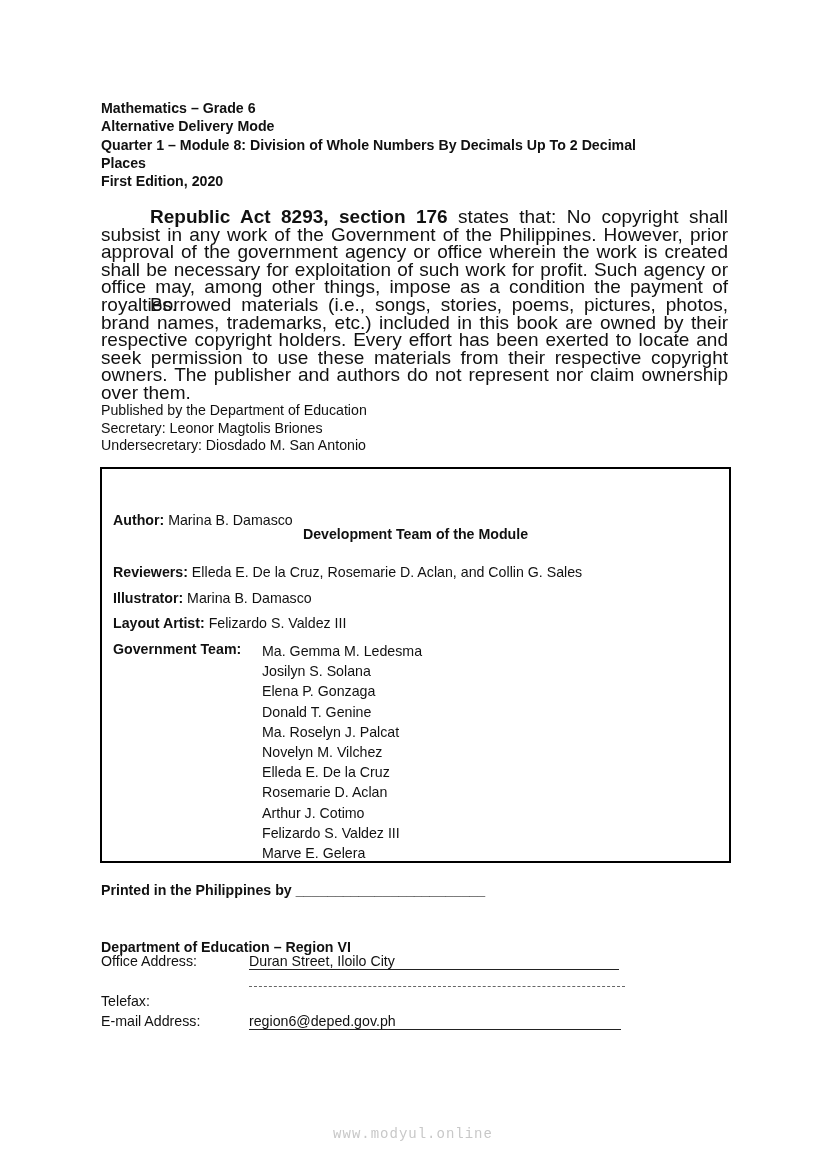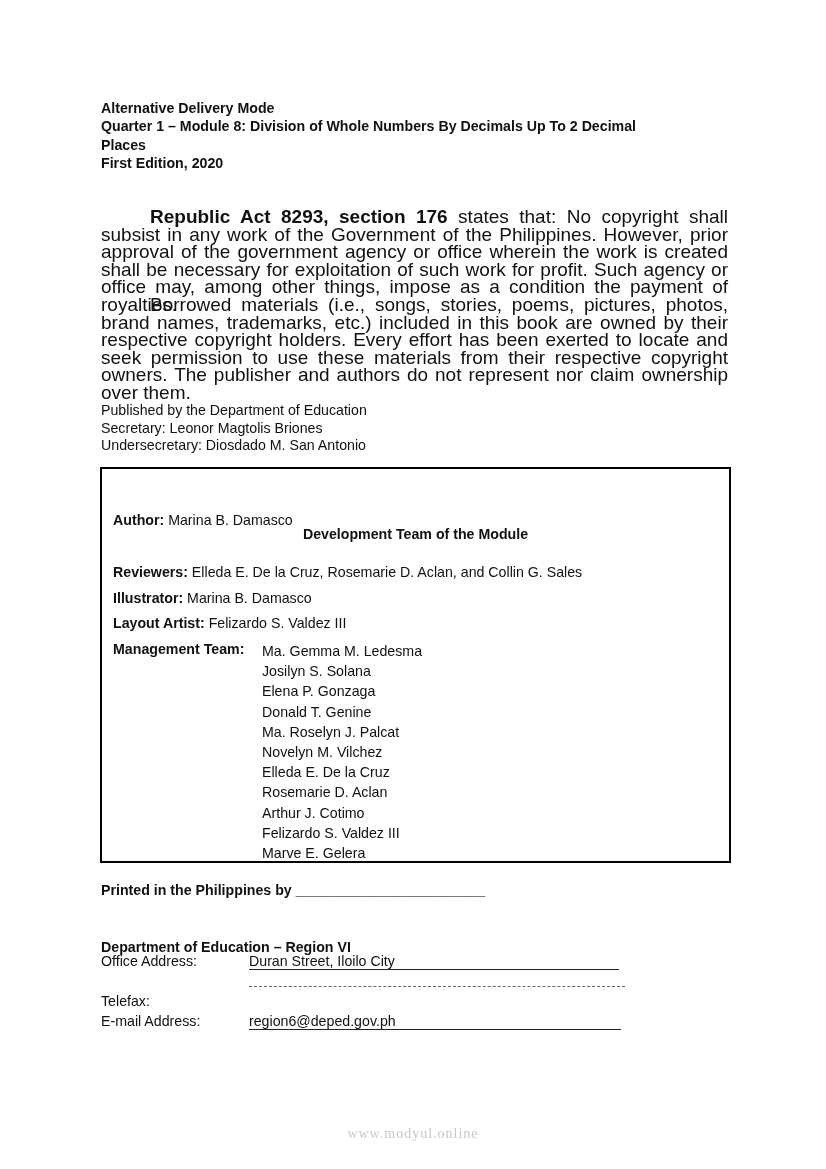"Mathematics – Grade 6" div { html: none -> <div>Mathematics – Grade 6</div> }
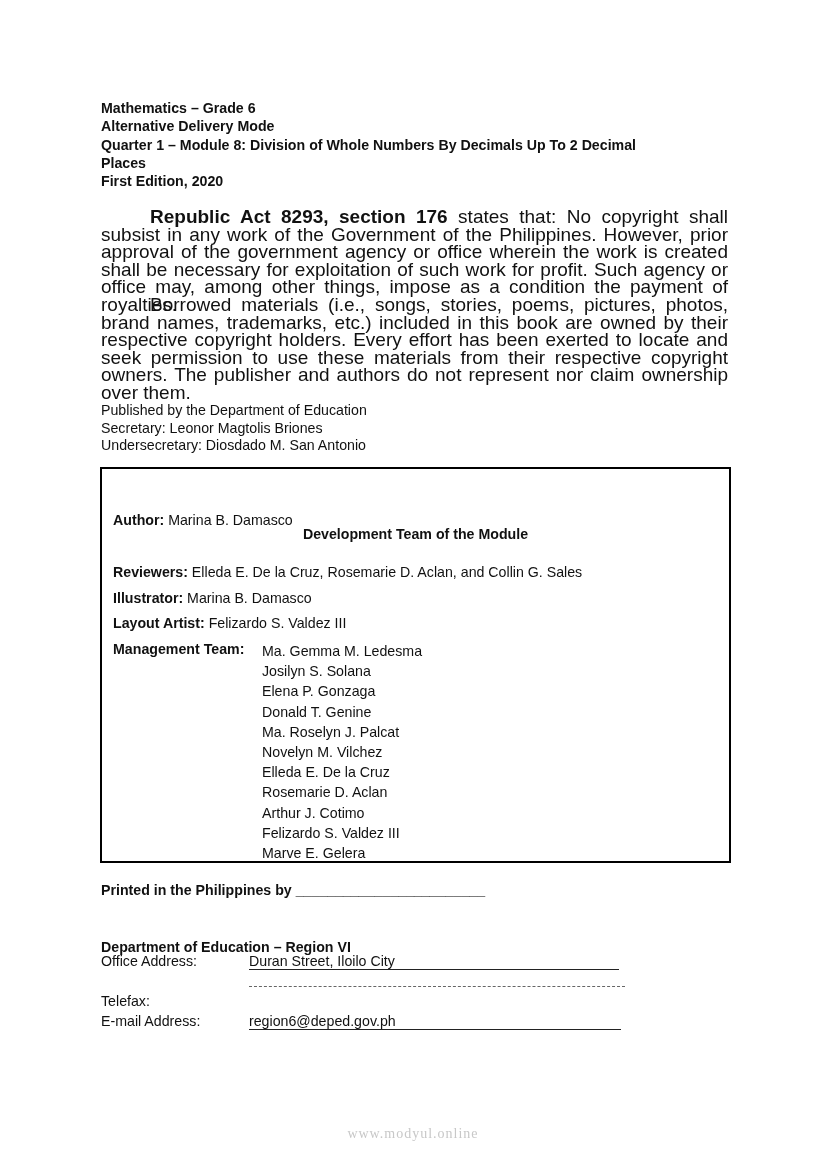"Management Team:" div.mgmt-label { text: Management -> Government }
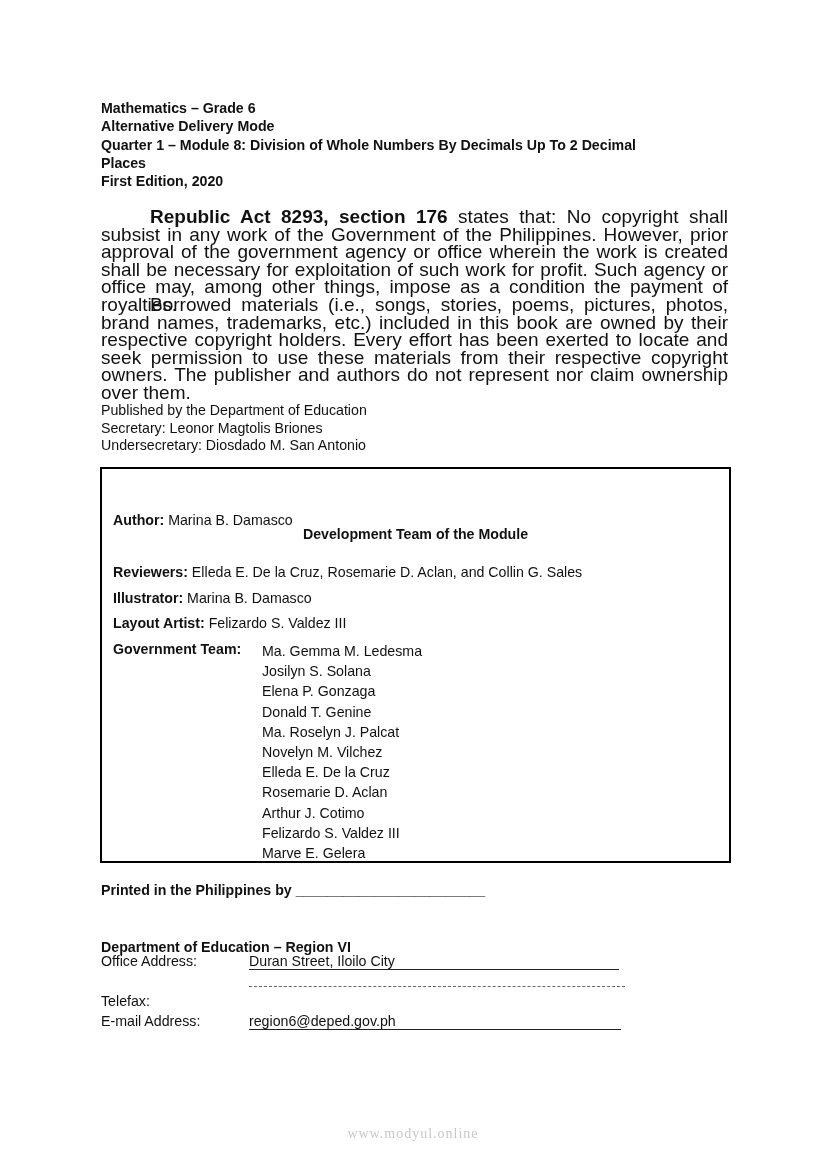"www.modyul.online" .watermark { font-family: Liberation Serif, serif -> Liberation Mono, monospace }
